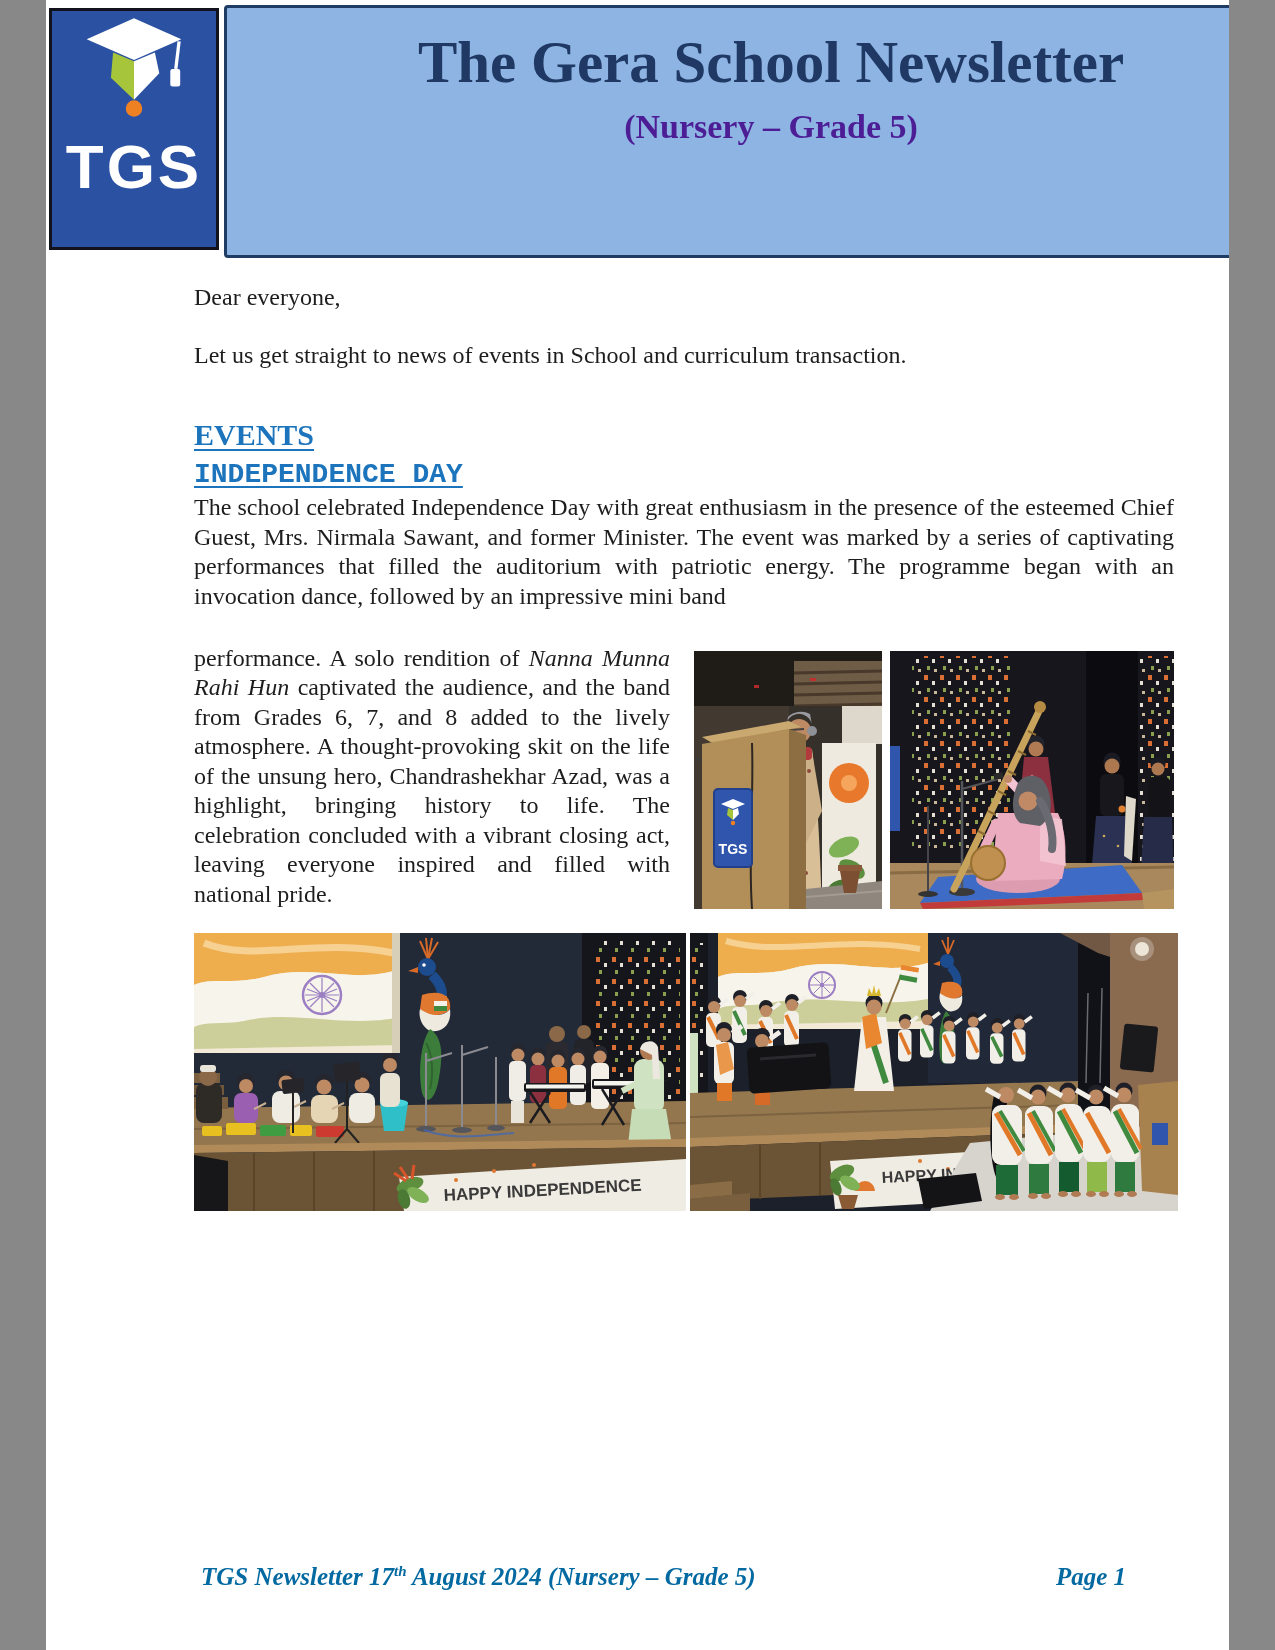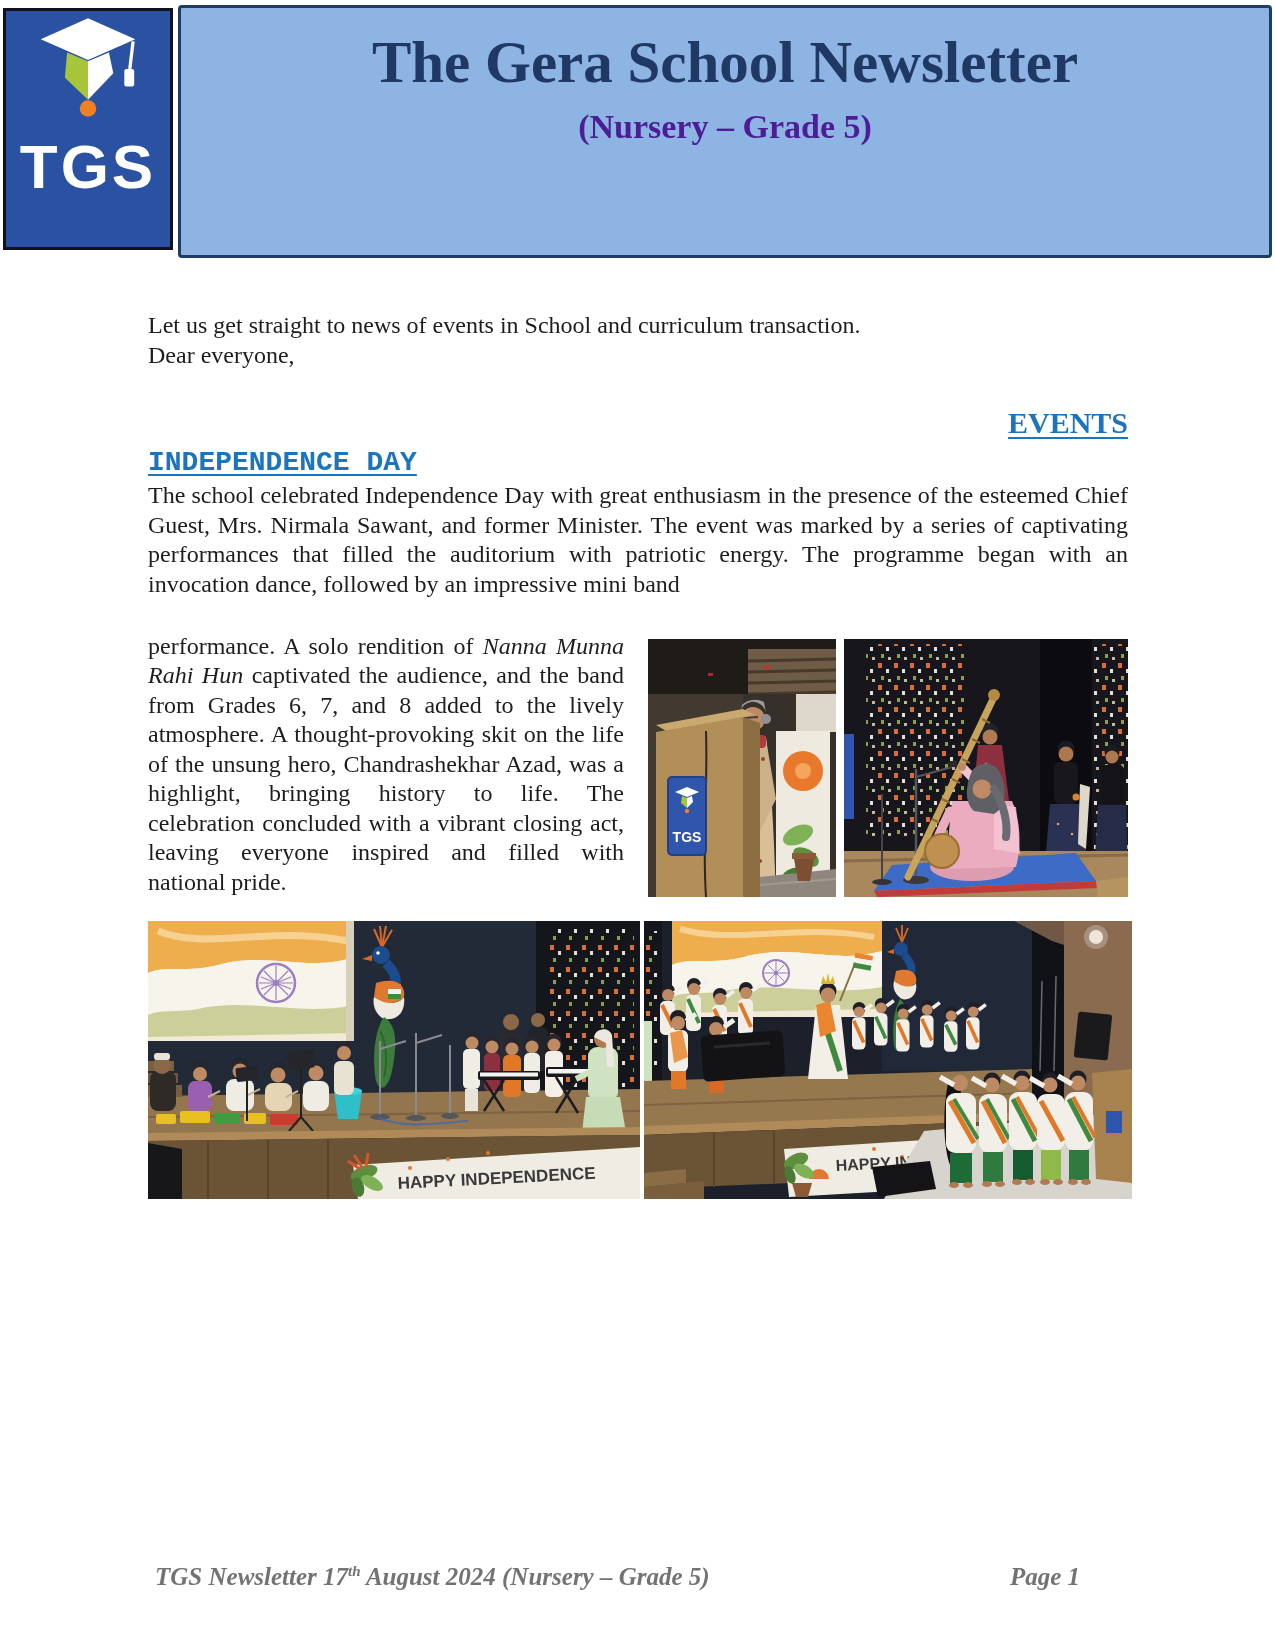"The Gera School Newsletter" .page { width: 1275px -> 1183px }
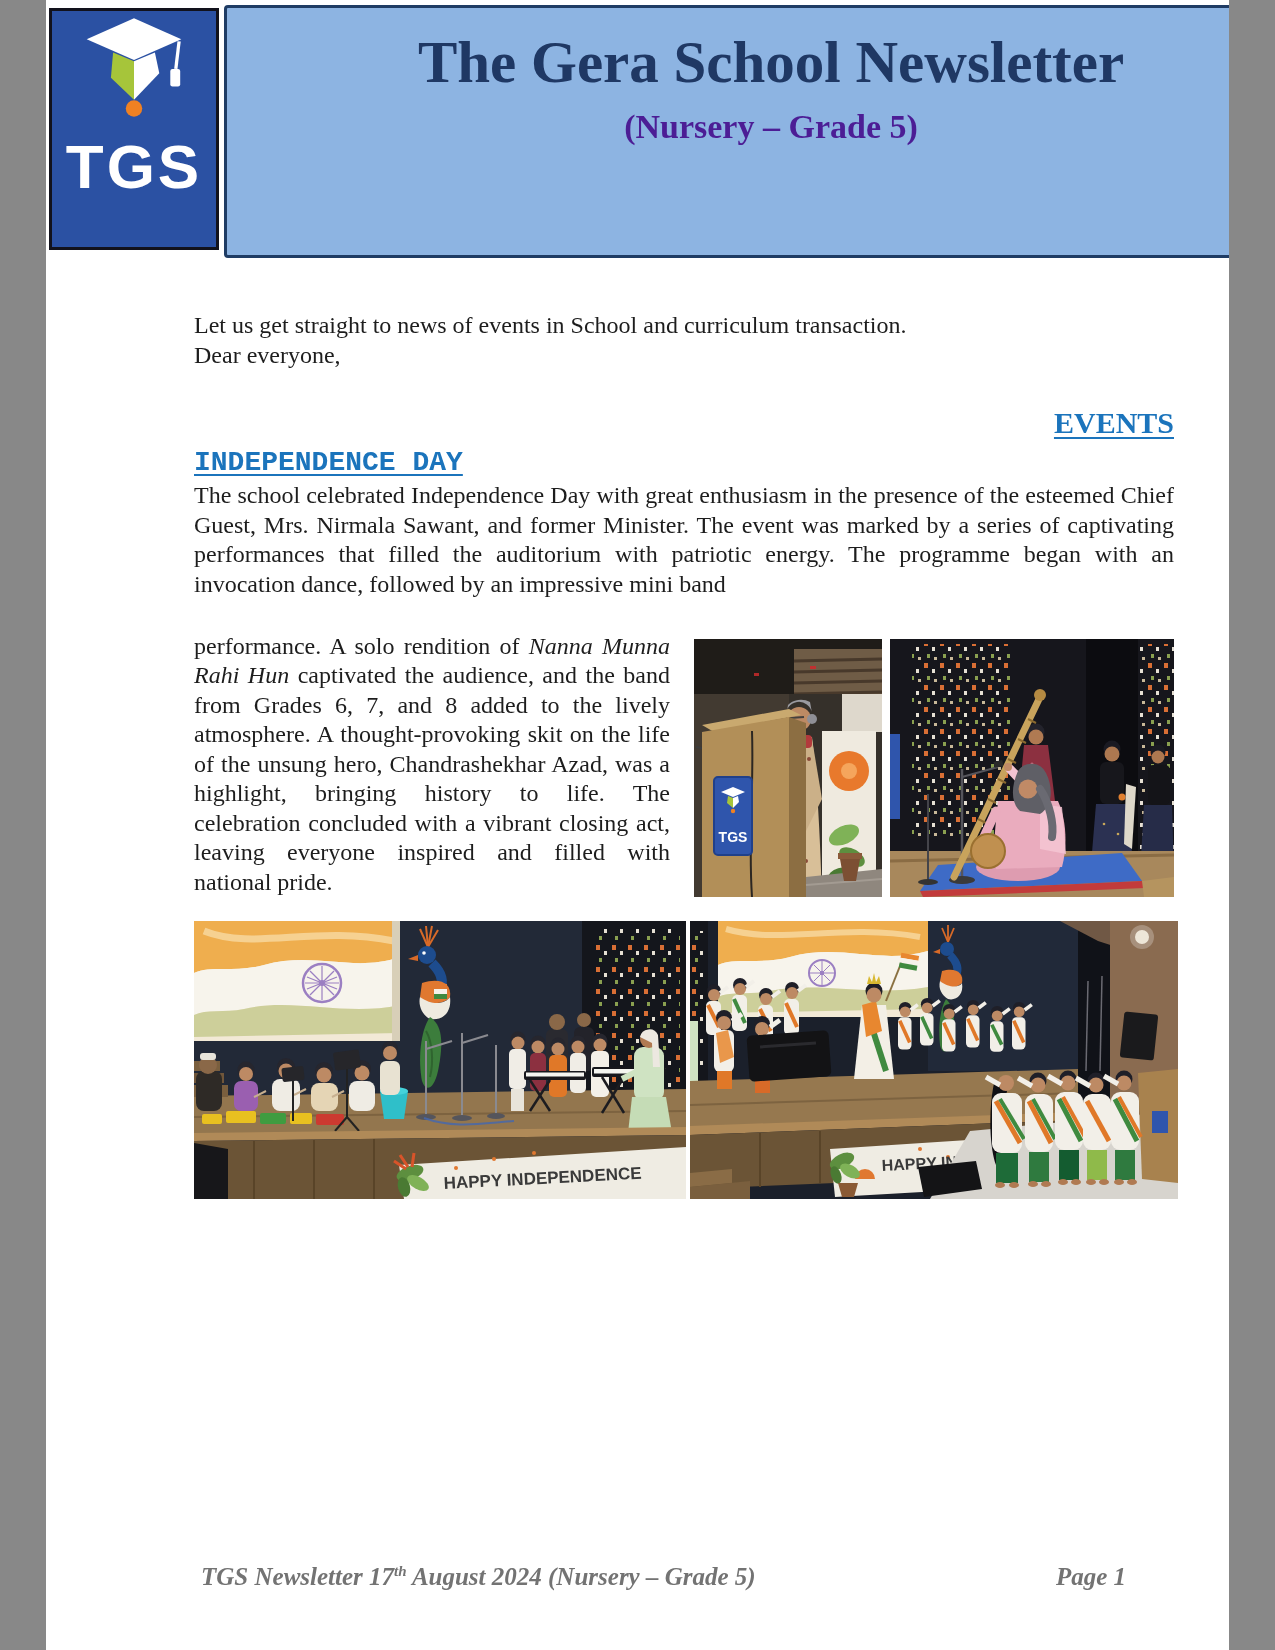"Let us get straight to" p.para { order: before "Dear everyone," -> after "Dear everyone," }
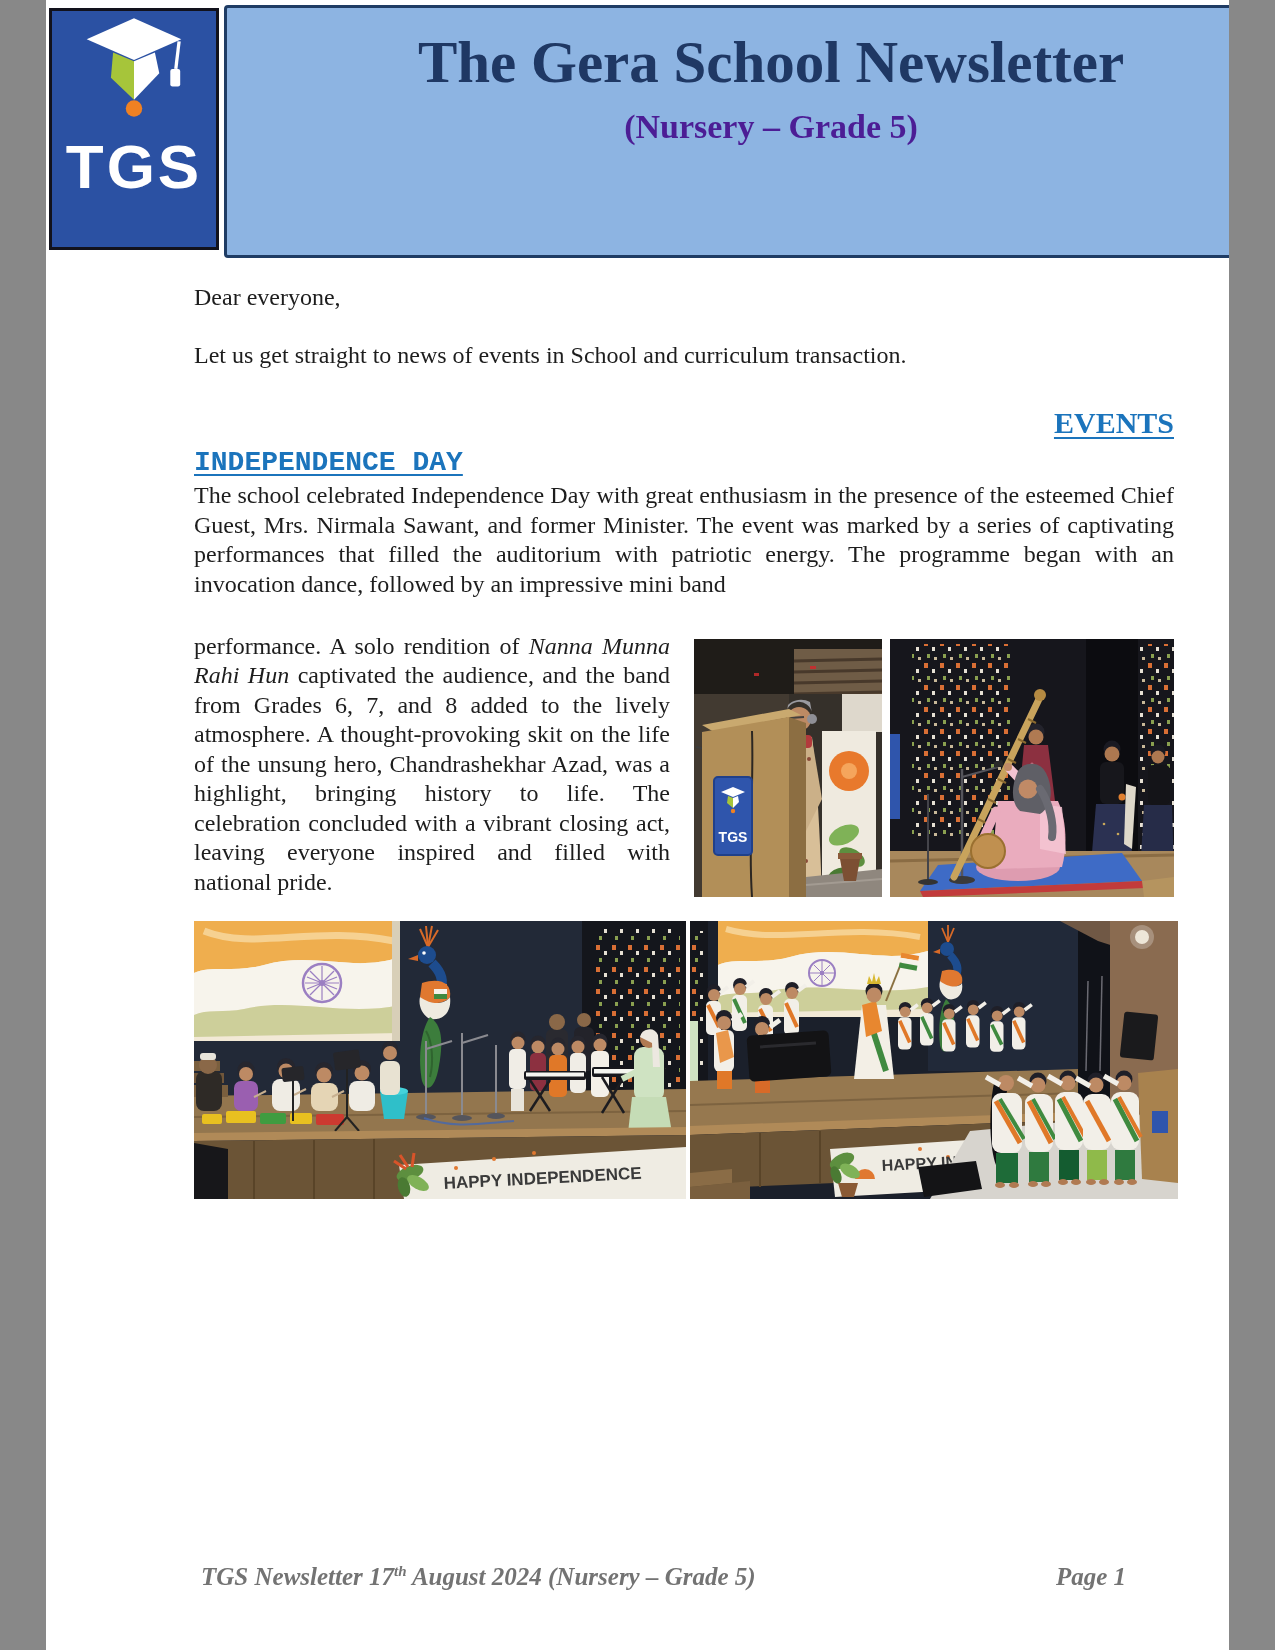"EVENTS" .events-heading { margin-top: 36px -> 48px; text-align: right -> left }
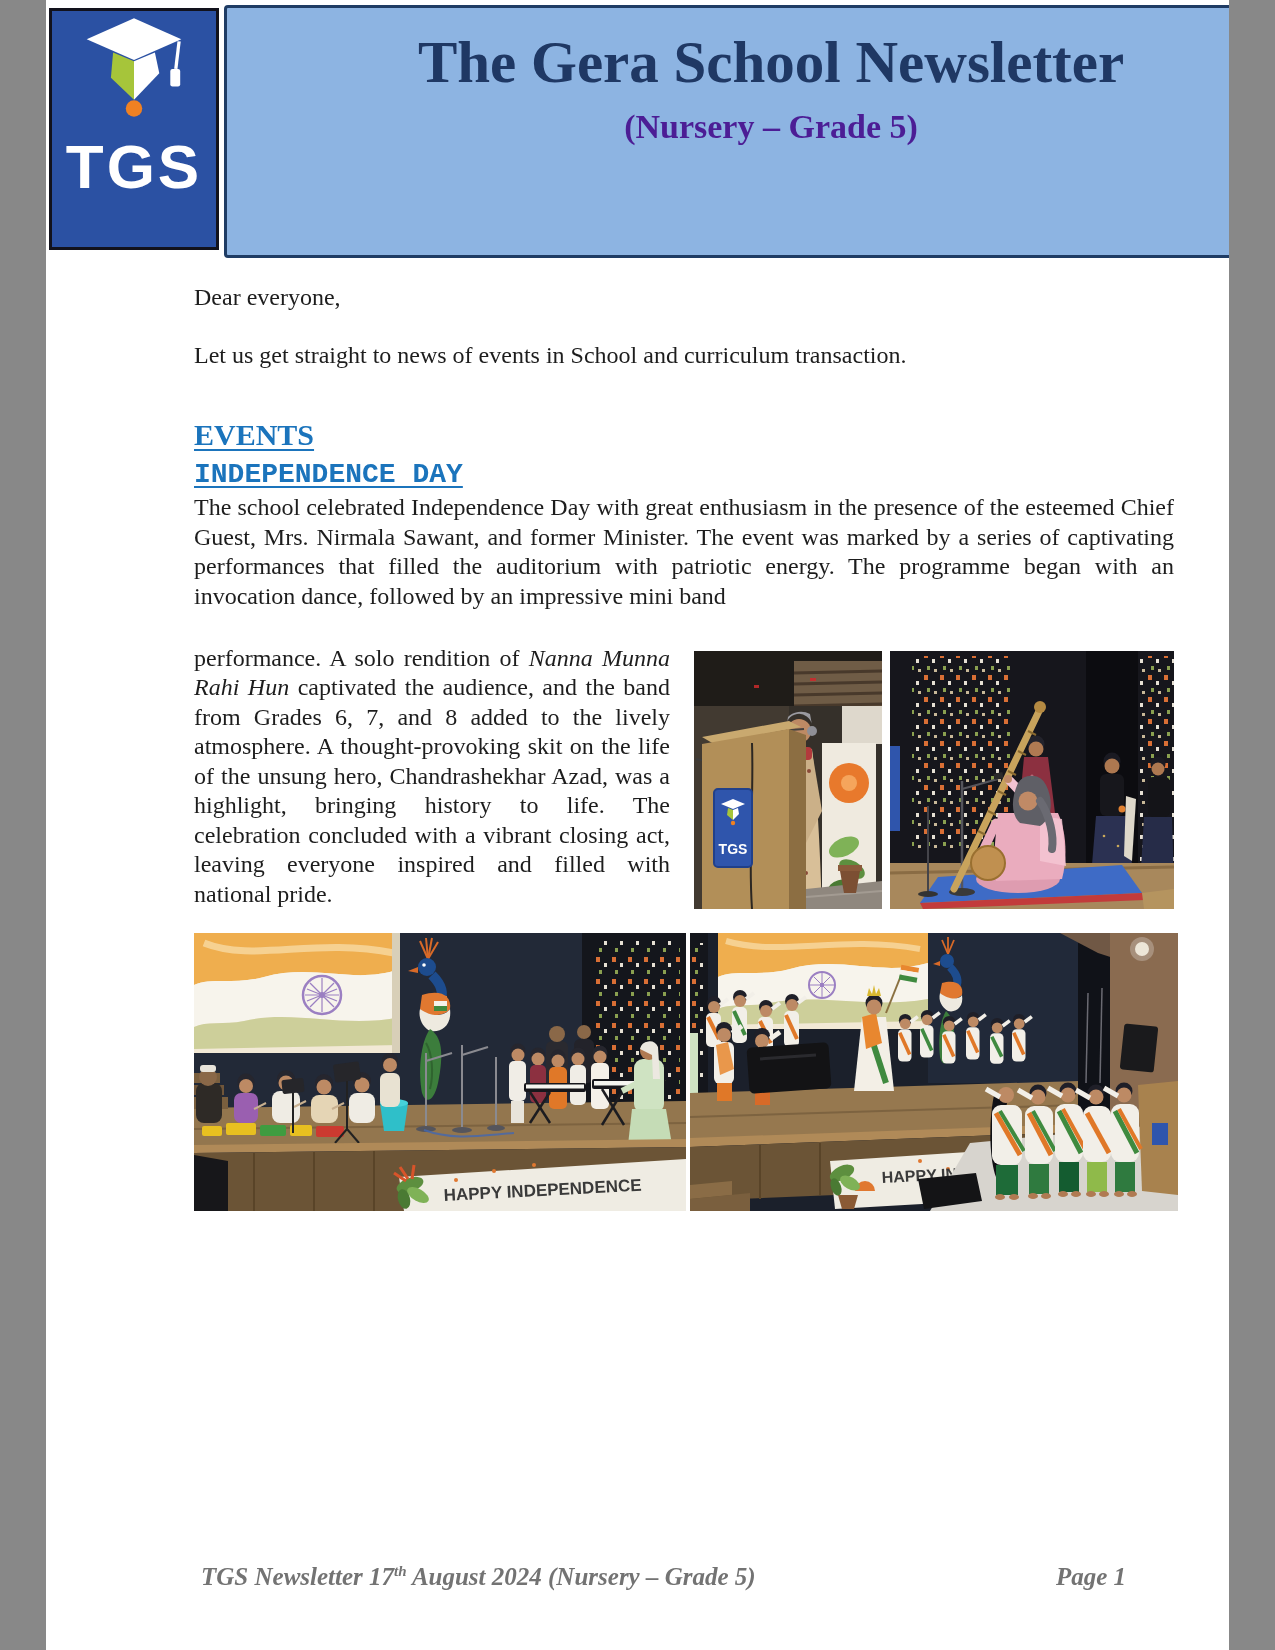"TGS Newsletter 17th August 2024" .footer { color: #737373 -> #0369a1 }
